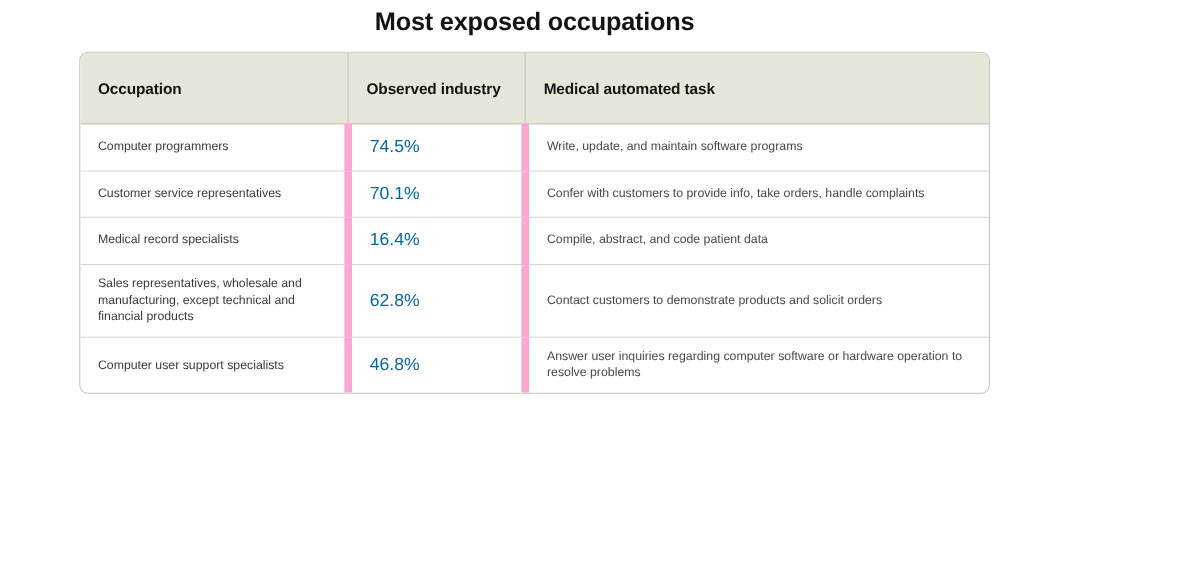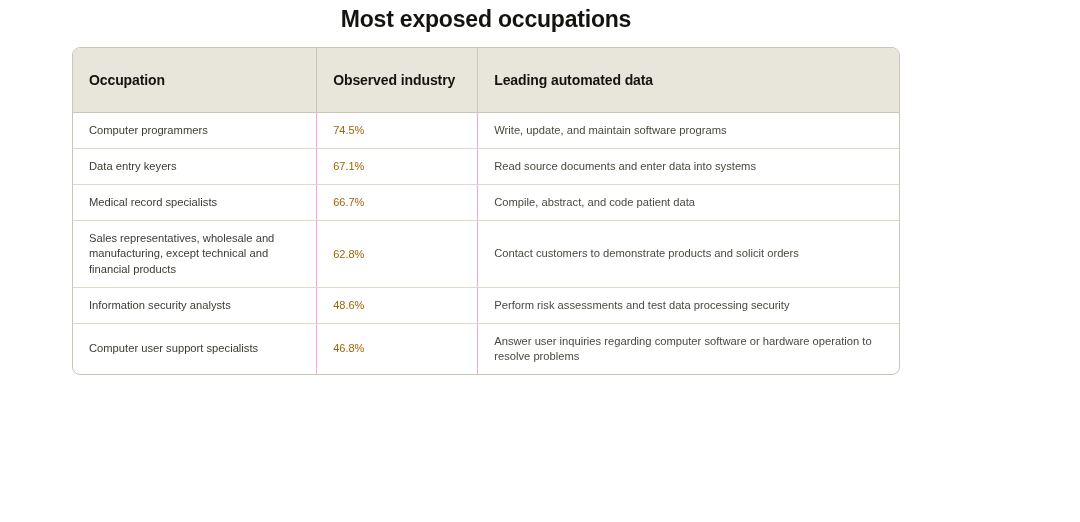"Leading automated data" th { text: Leading automated data -> Medical automated task }
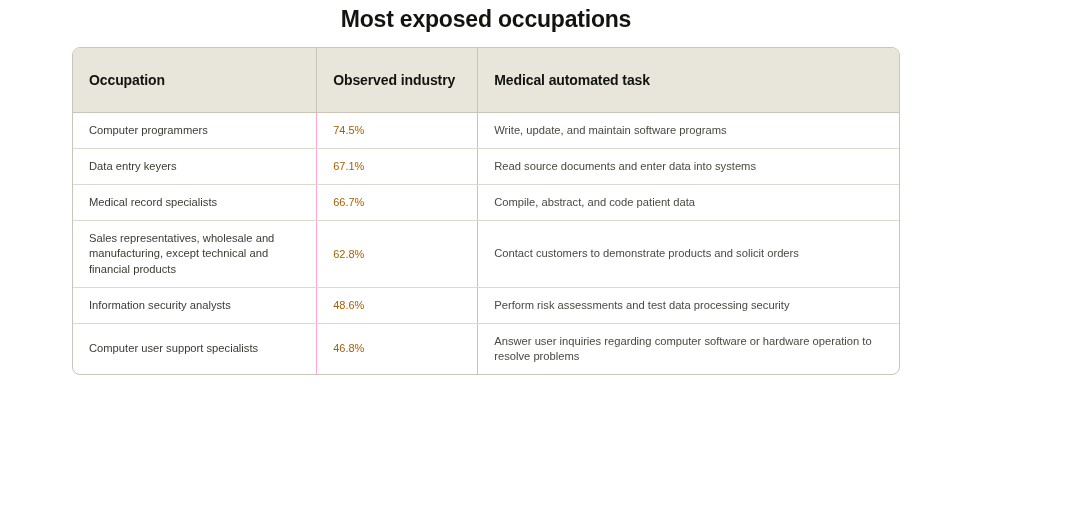"Computer programmers" tbody td { border-right: 1px solid #f9a8d4 -> 7px solid #f9a8d4 }
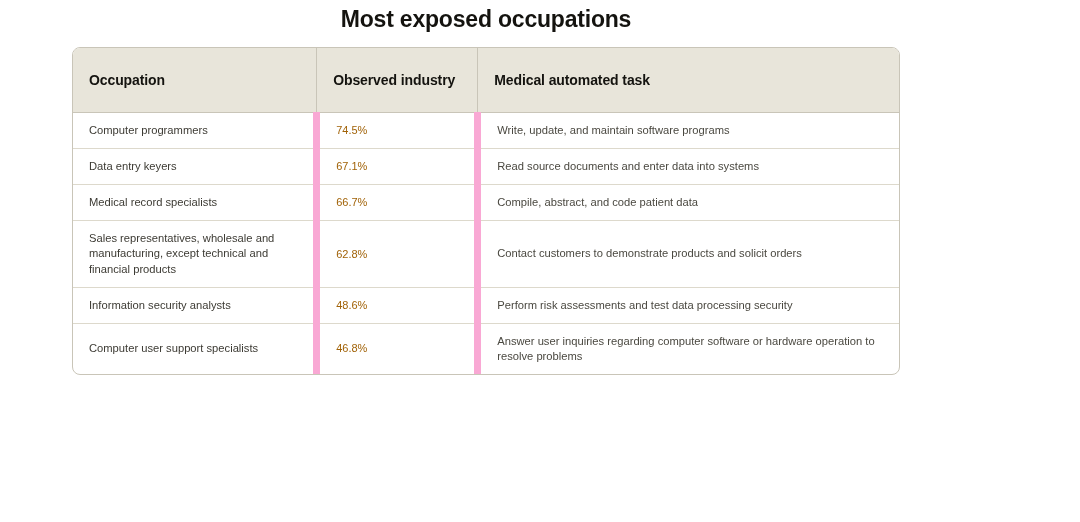"74.5%" td.value { color: #a16207 -> #0369a1; font-size: 11px -> 16px }
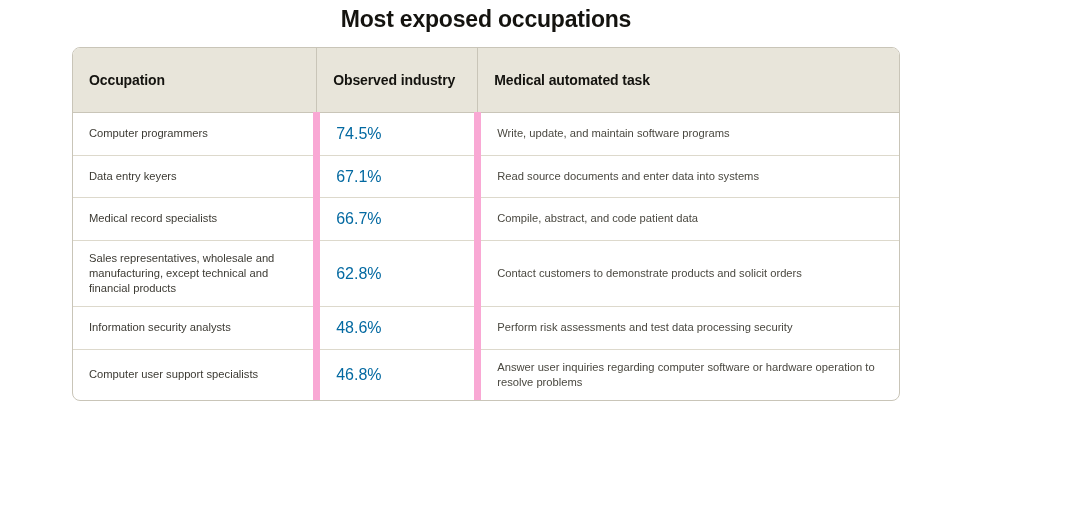"Customer service representatives" tr { html: none -> <tr> <td>Customer service representatives</td> <td>70.1%</td> <td>Confer with customers to provide info, take orders, handle complaints</td> </tr> }
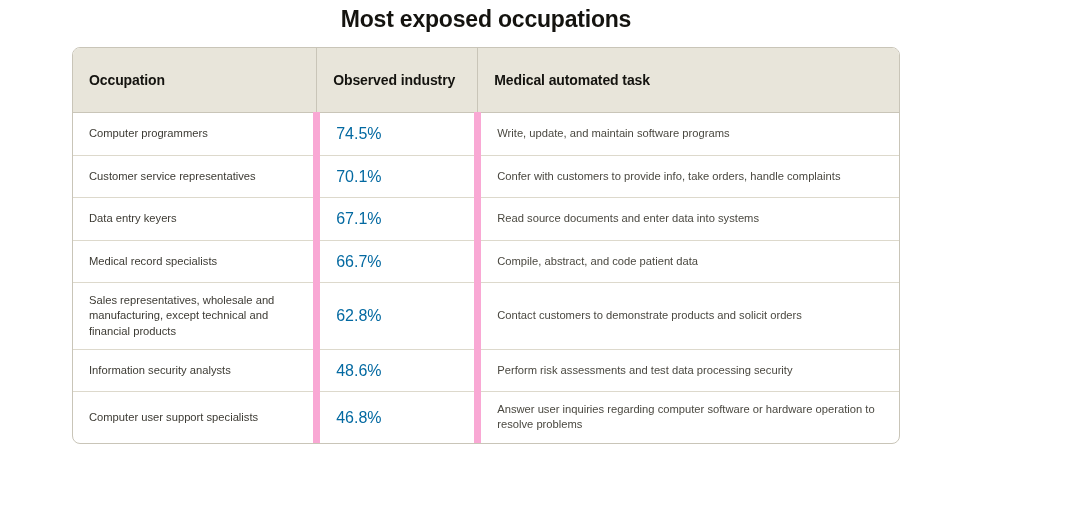"Data entry keyers" tr { html: <tr> <td>Data entry keyers</td> <td>67.1%</td> <td>Read source documents and enter data into systems</td> </tr> -> none }
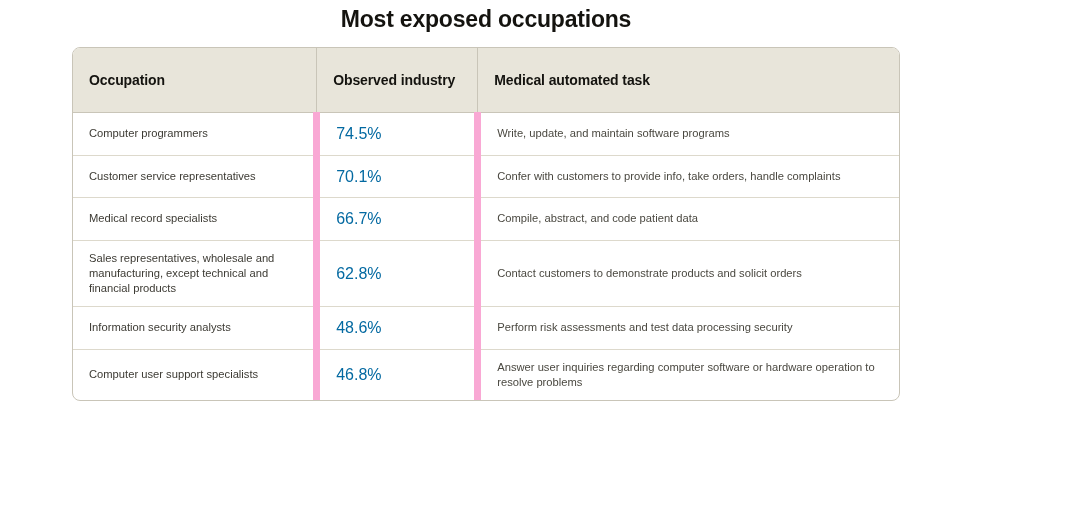"66.7%" td.value { text: 66.7% -> 16.4% }
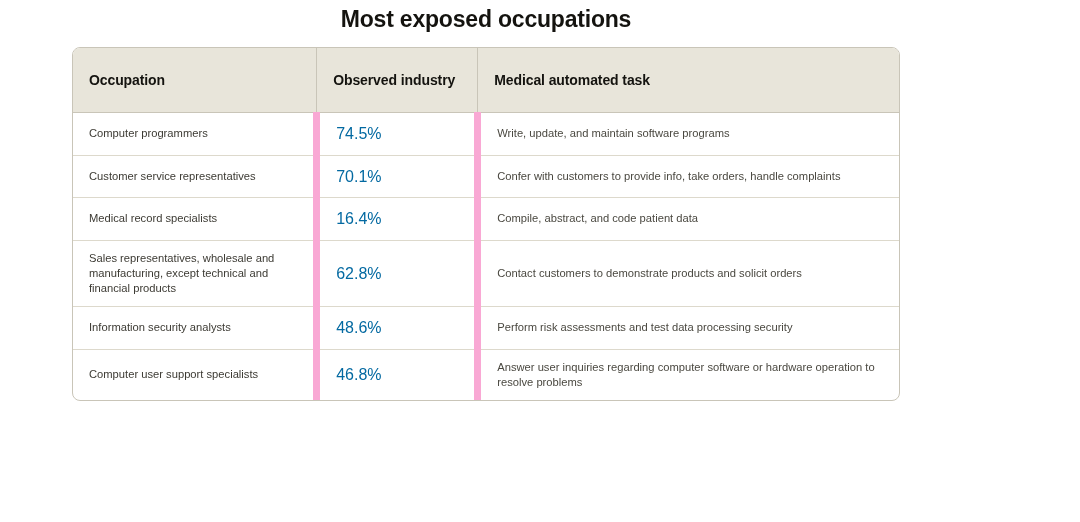"Information security analysts" tr { html: <tr> <td>Information security analysts</td> <td>48.6%</td> <td>Perform risk assessments and test data processing security</td> </tr> -> none }
